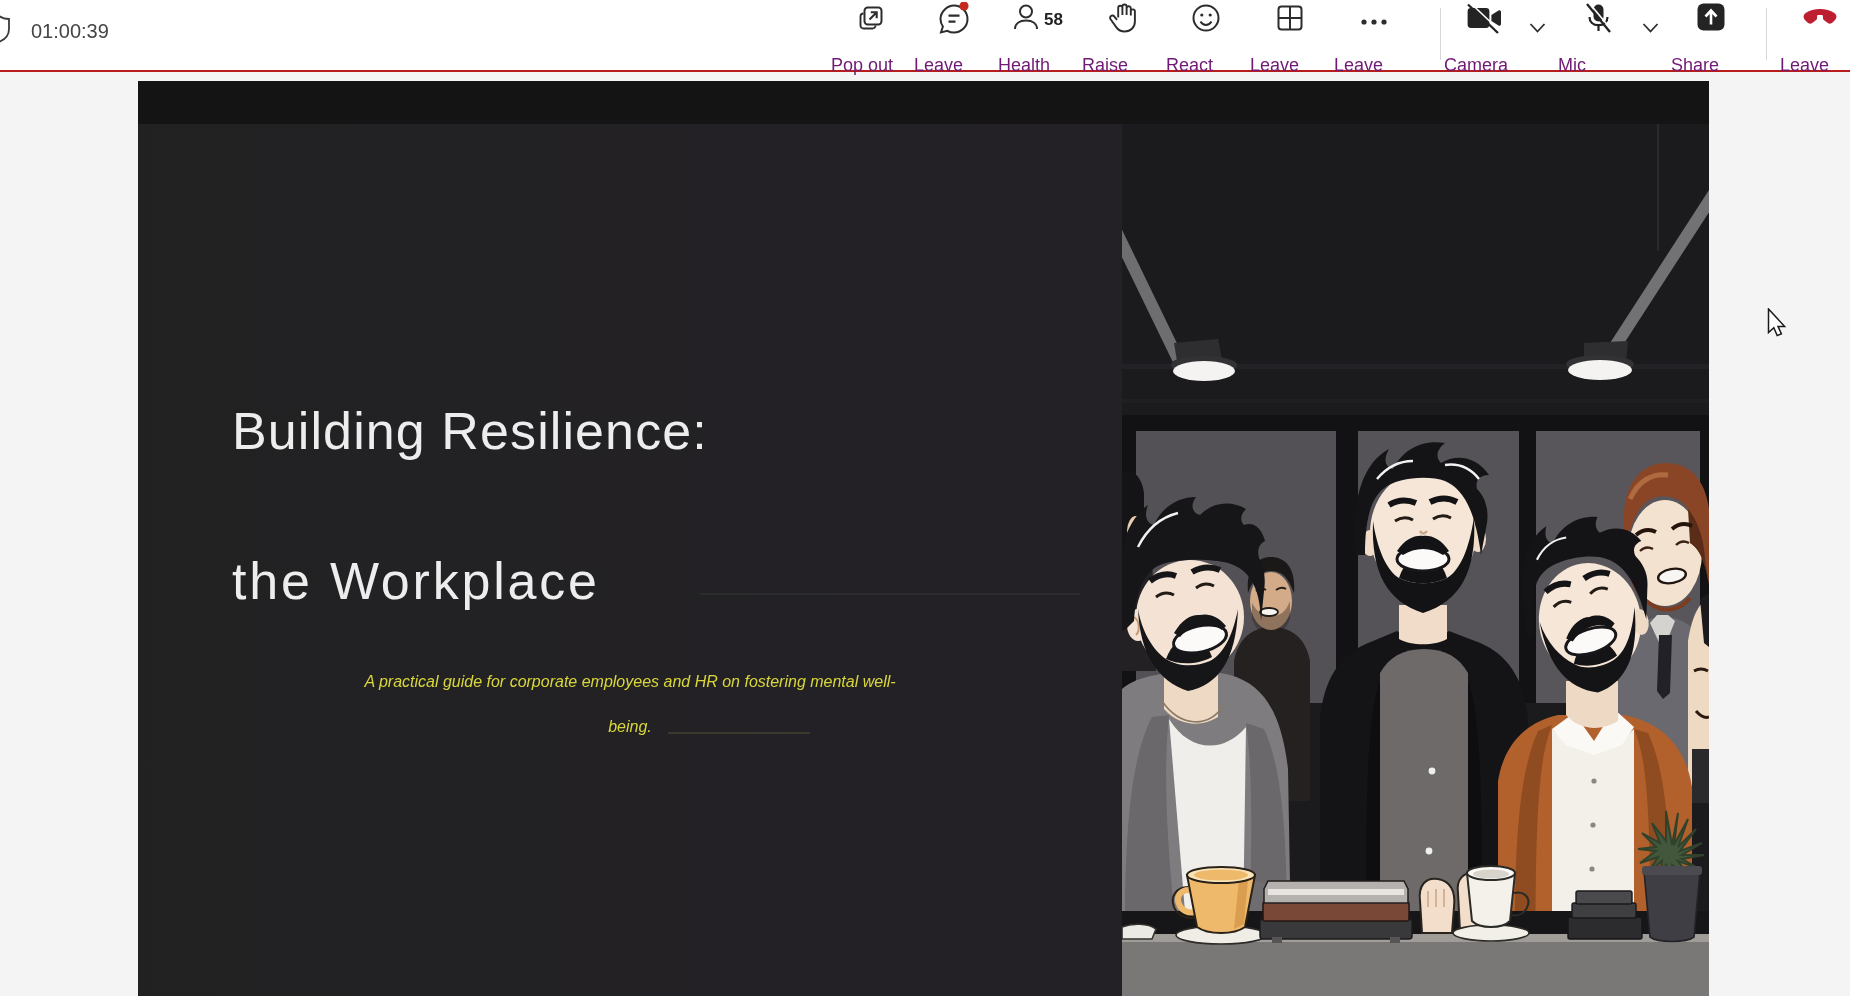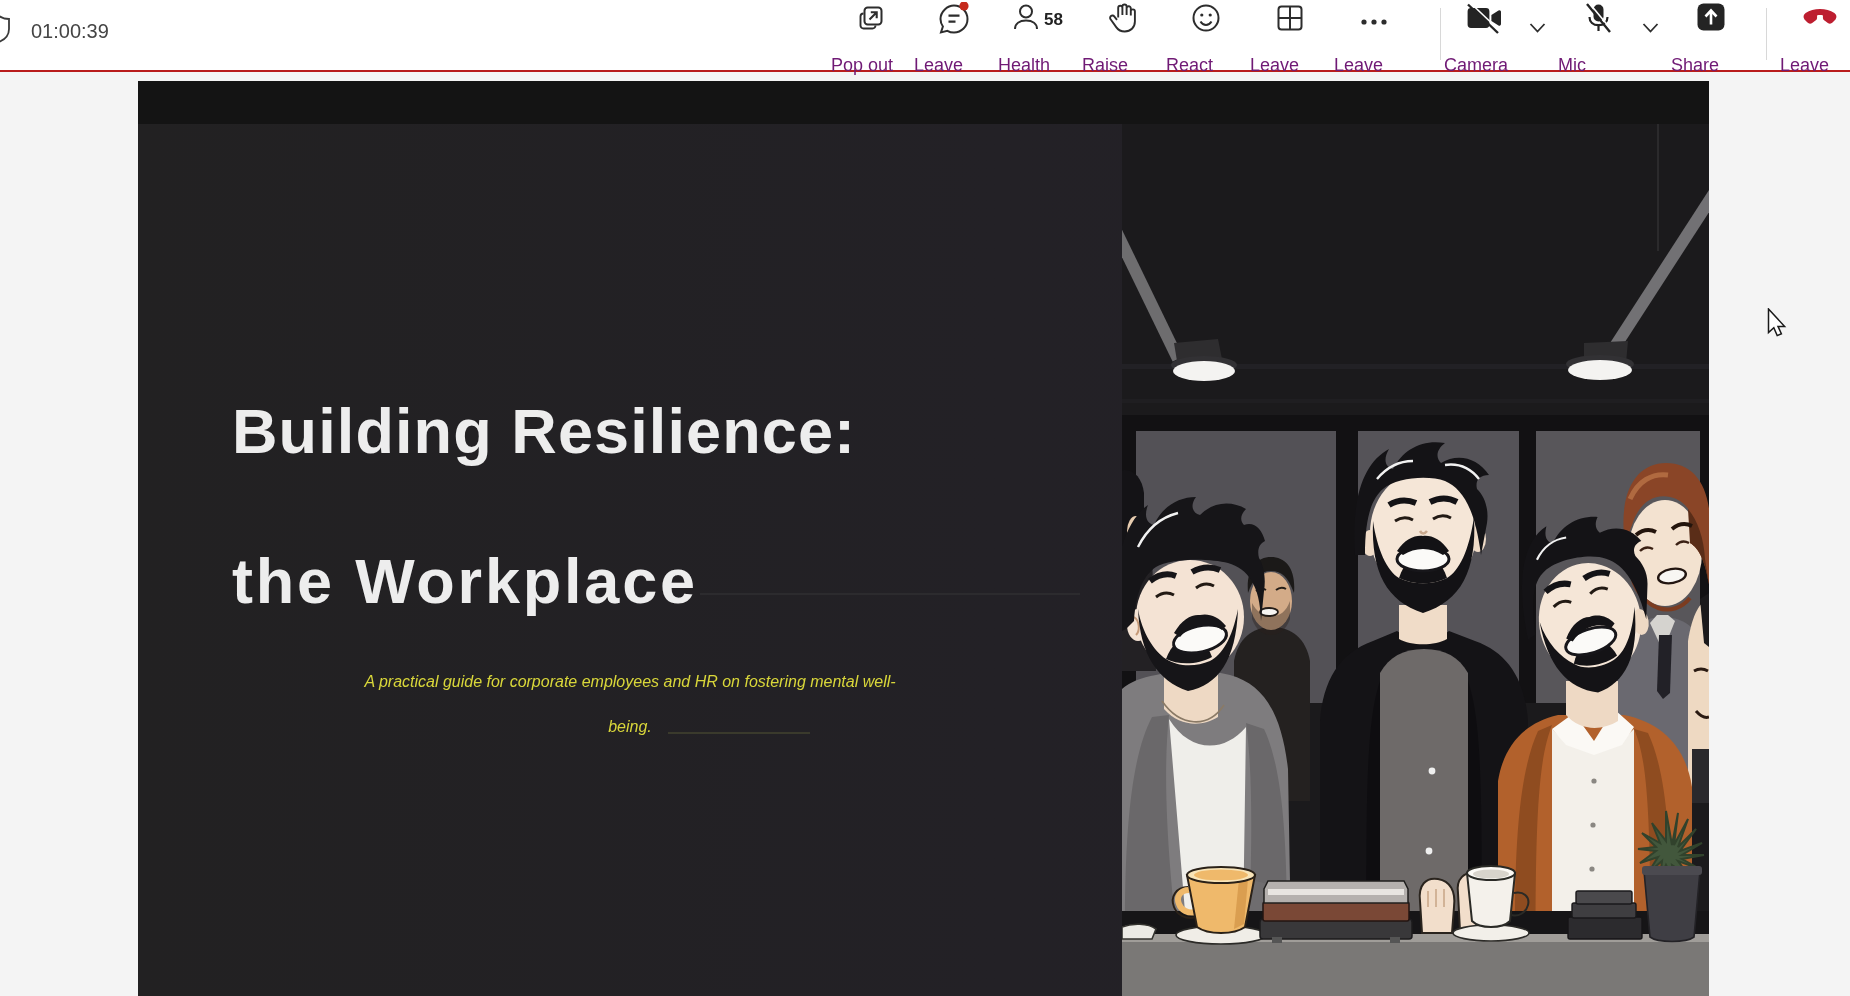"Building Resilience:" #title { font-size: 63px -> 52px; font-weight: bold -> normal }
